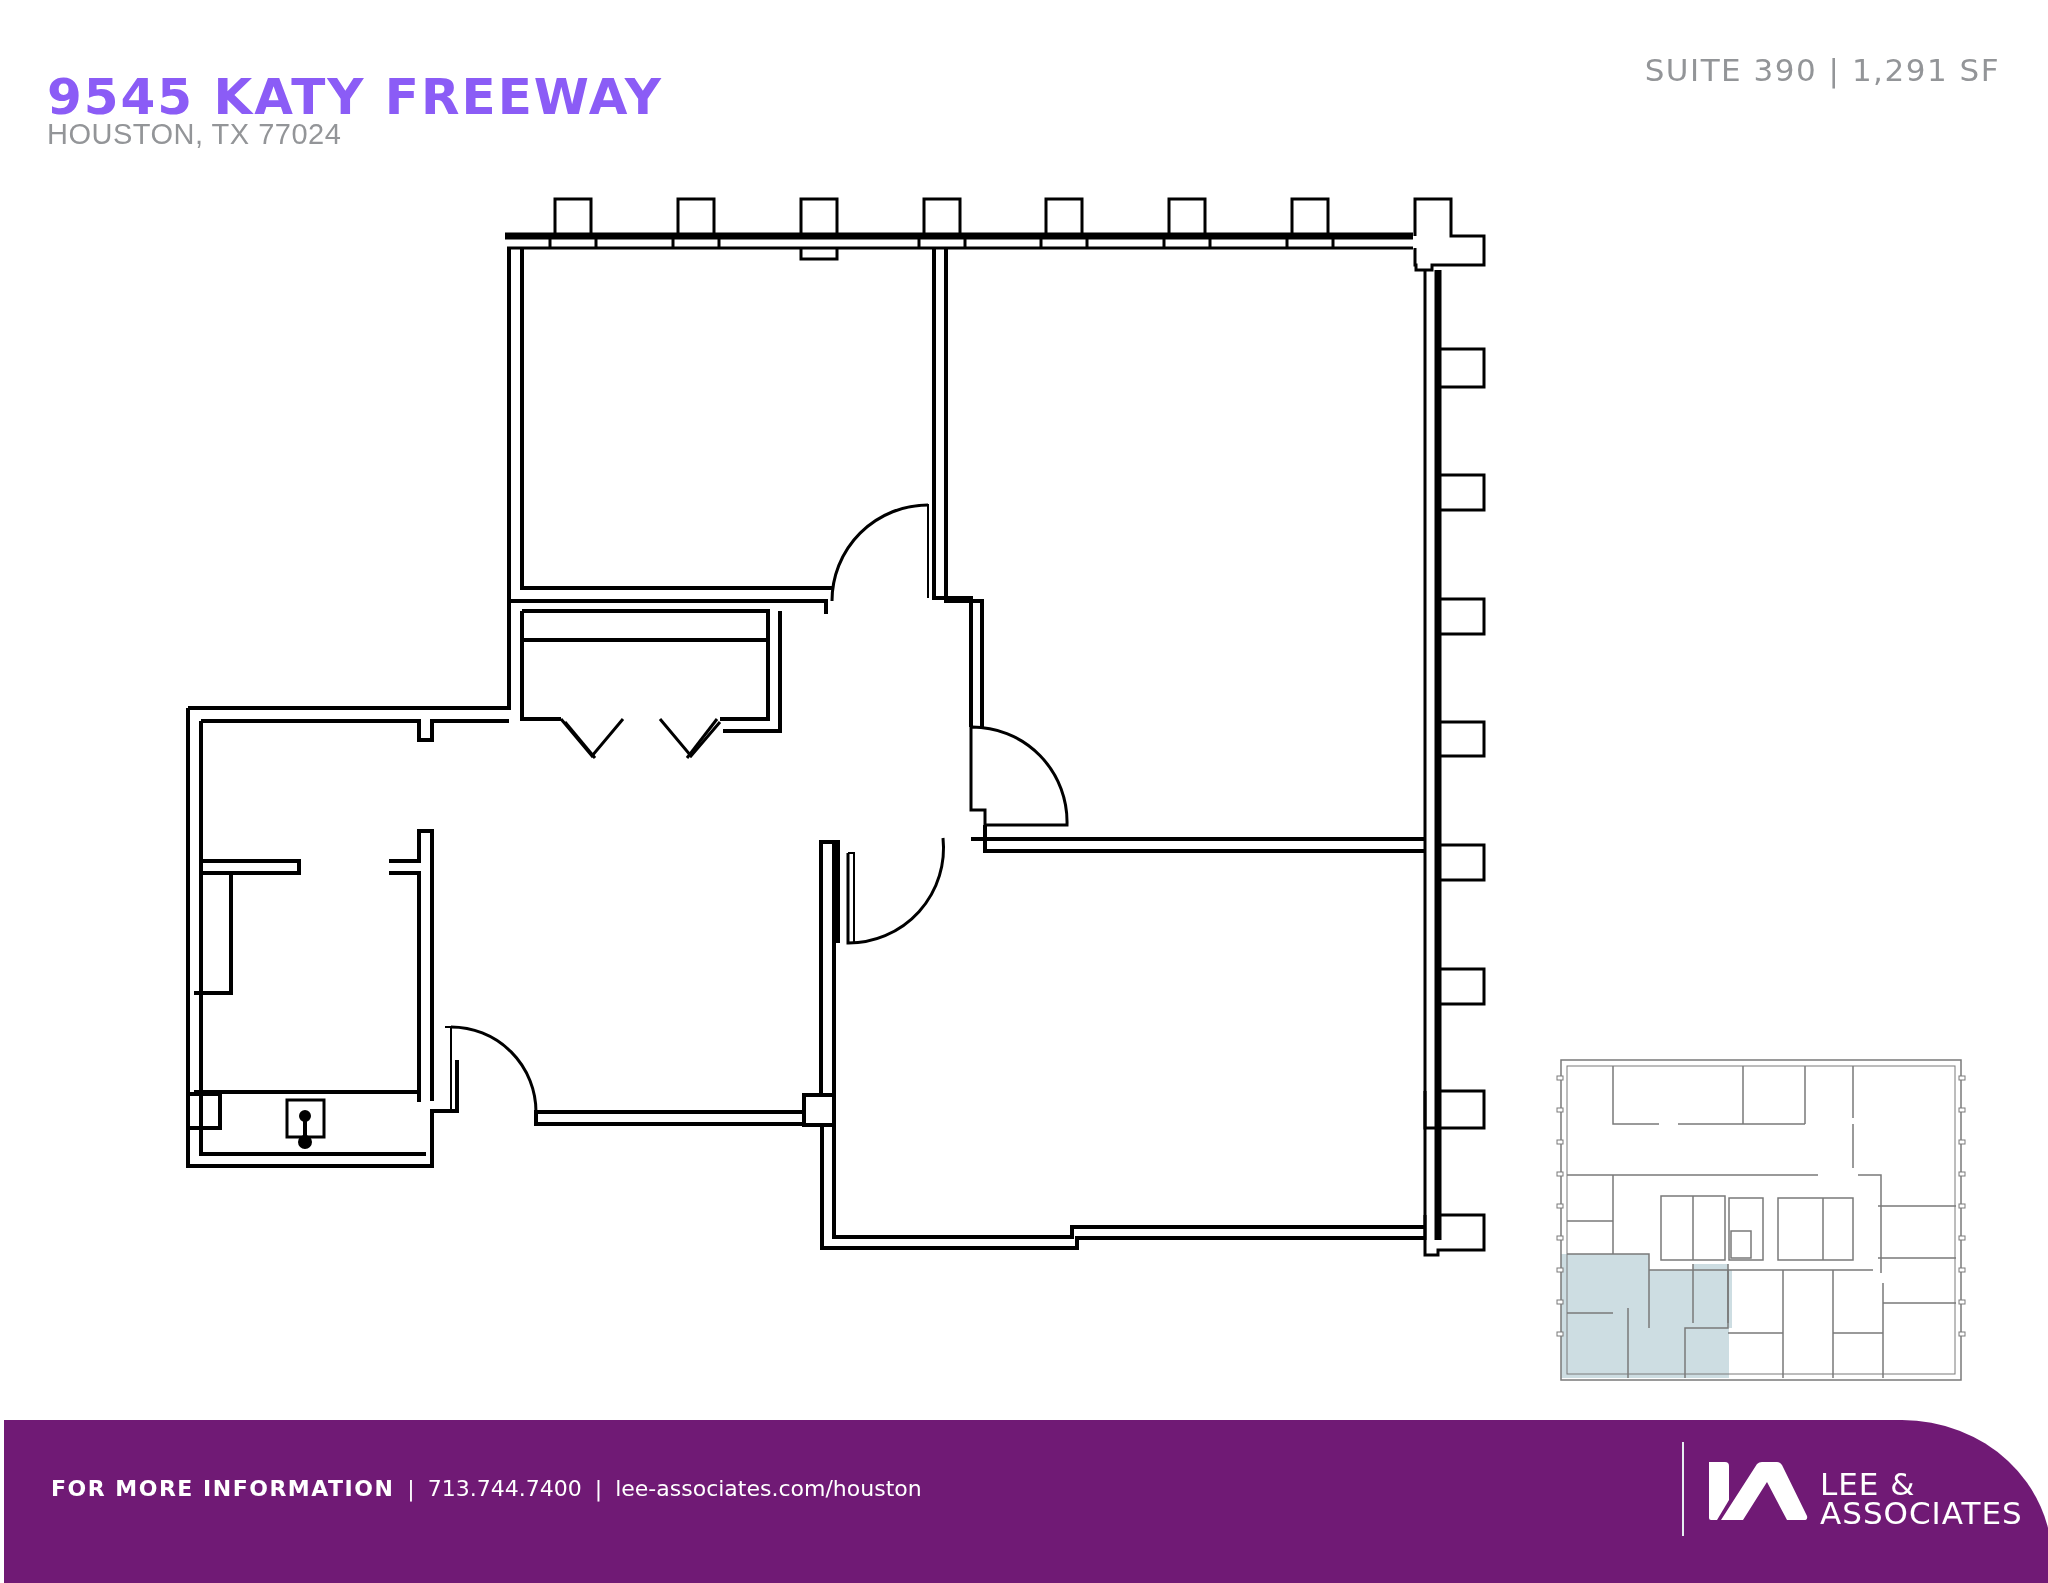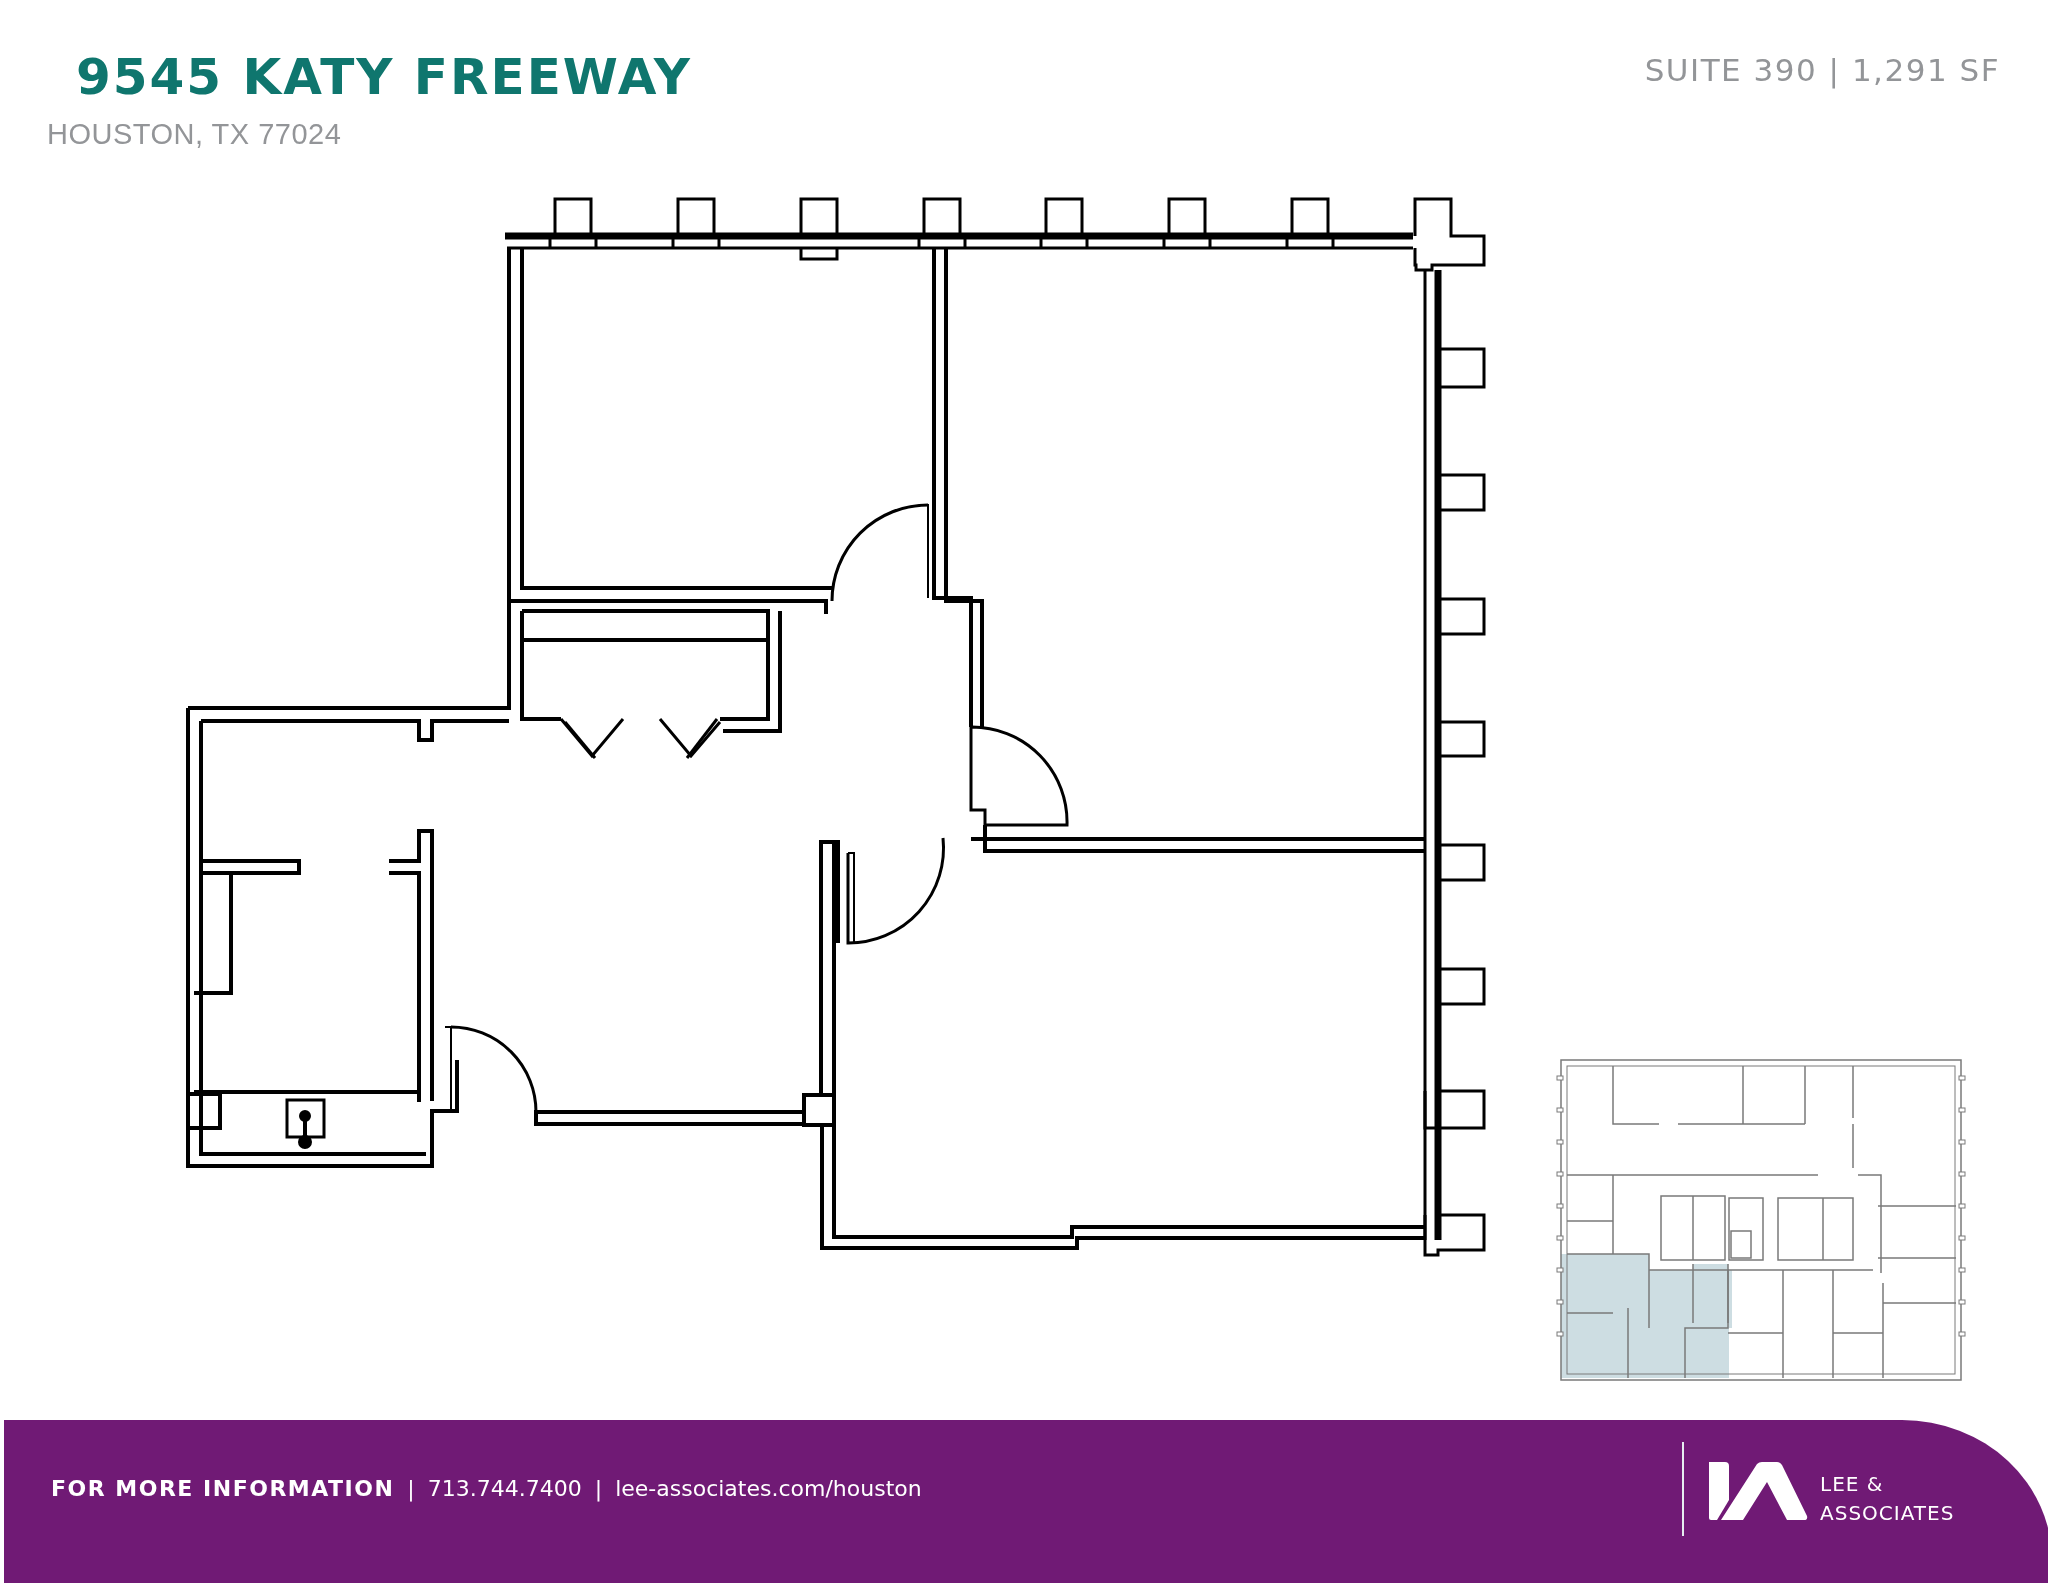"9545 KATY FREEWAY" .title { color: #0f766e -> #8b5cf6; margin-left: 29px -> none; top: 48px -> 68px }
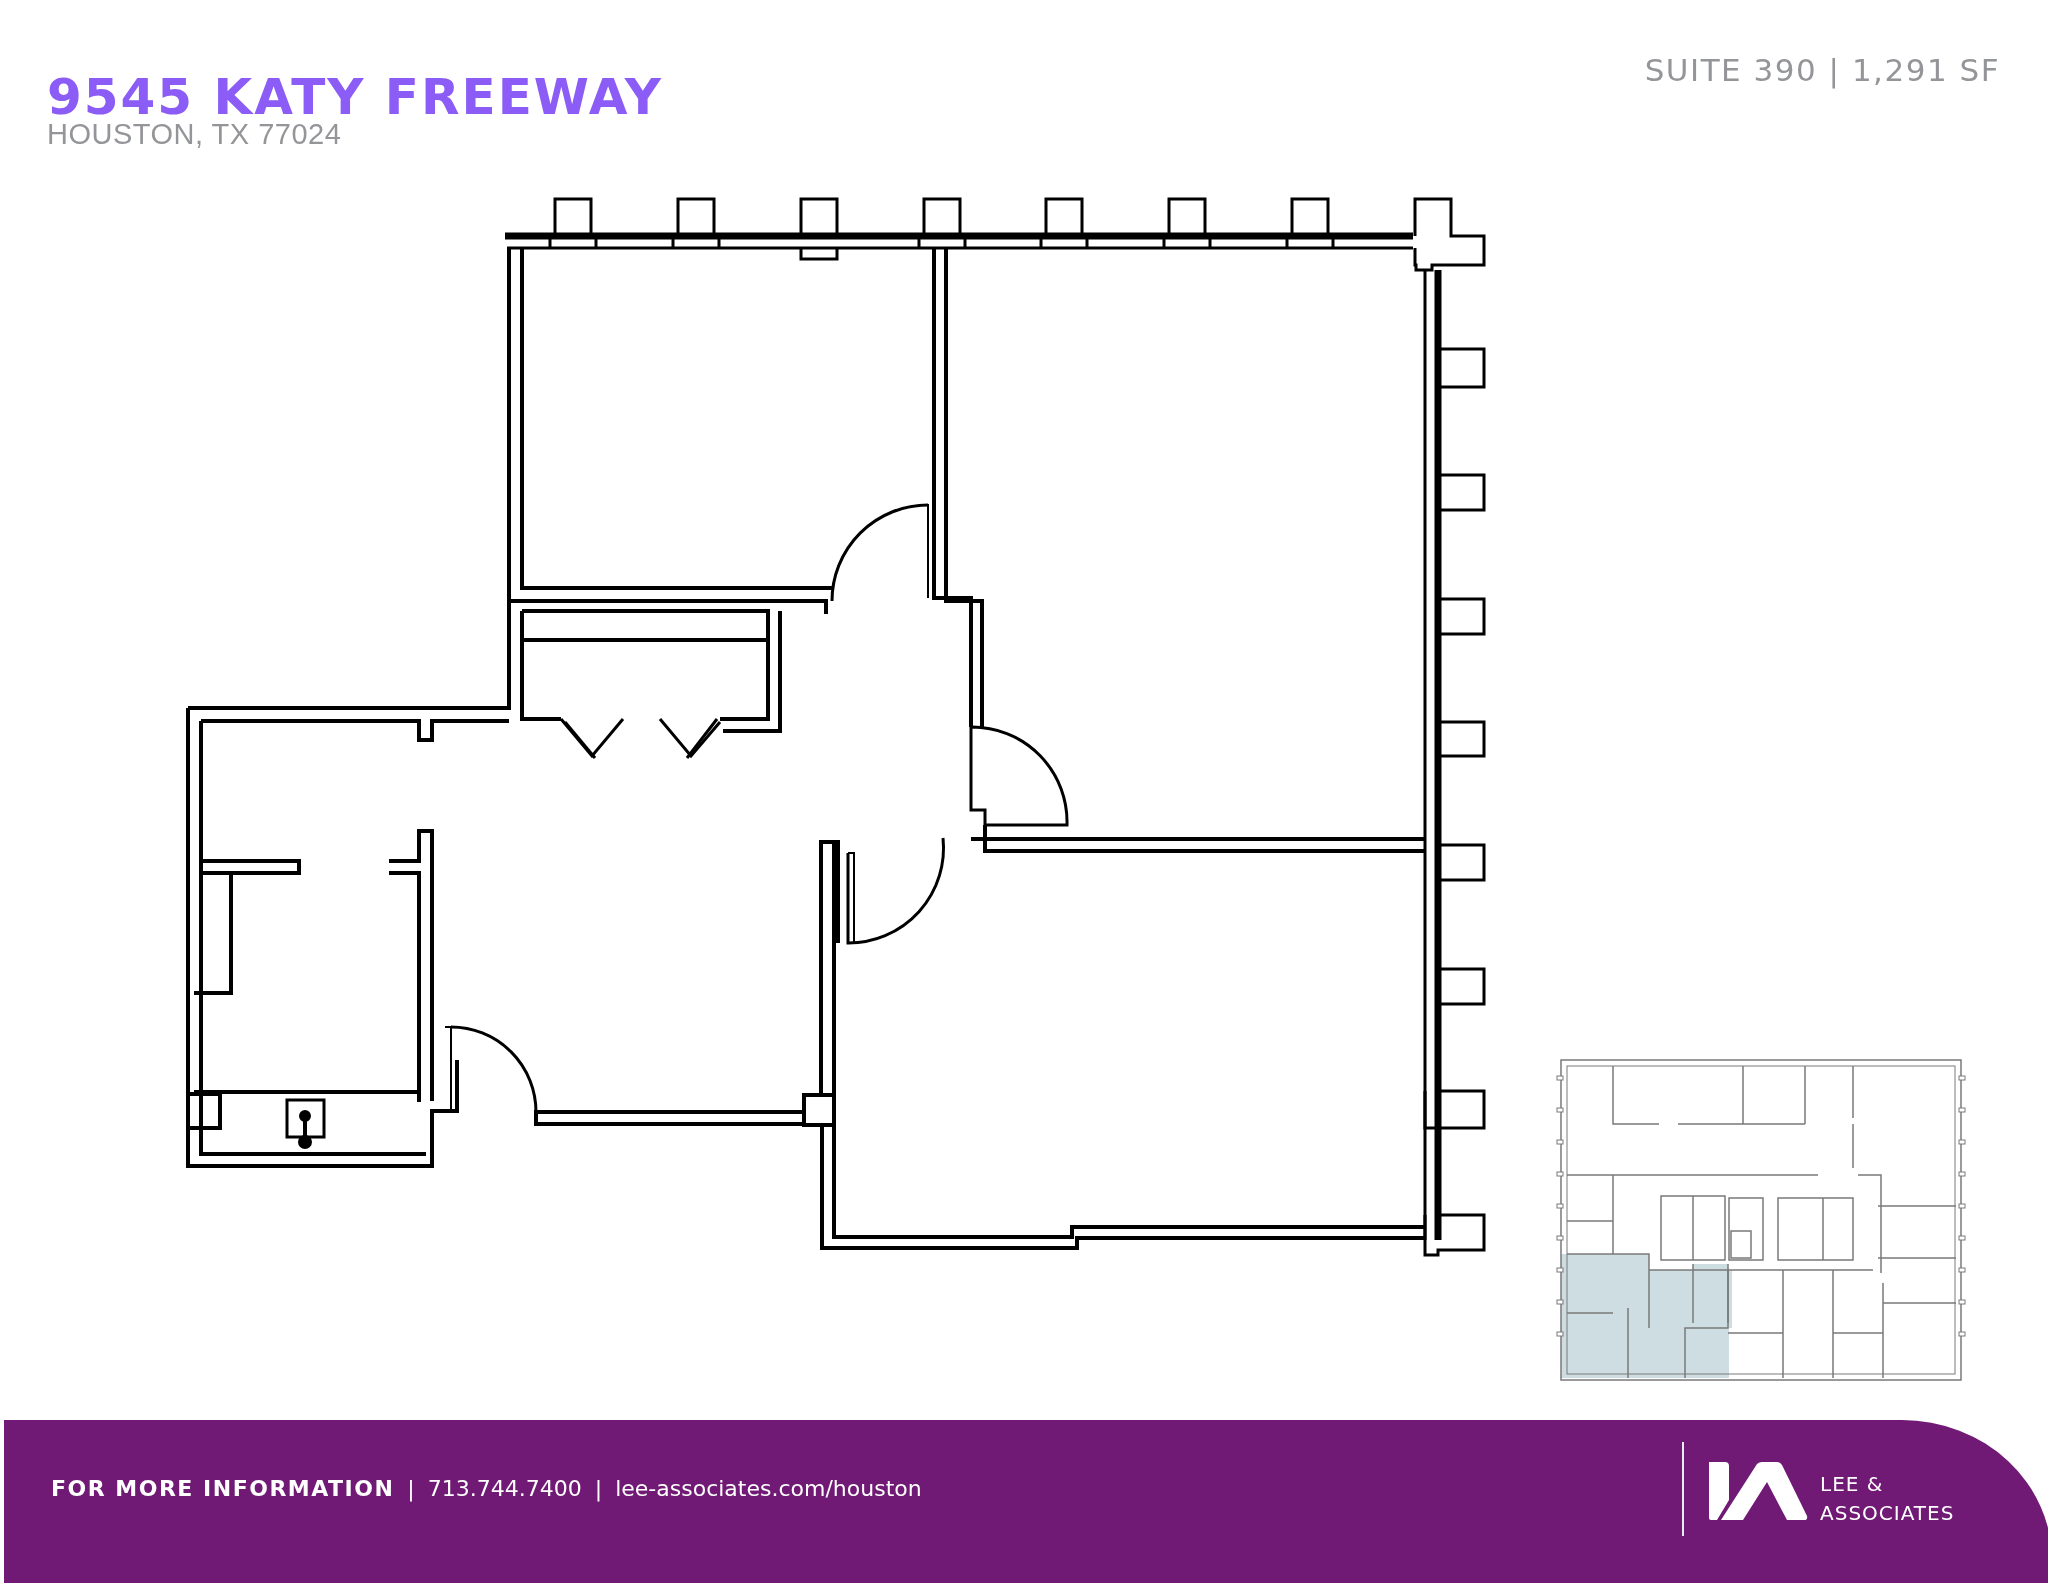"LEE &" .logo-text { font-size: 20px -> 31px }
